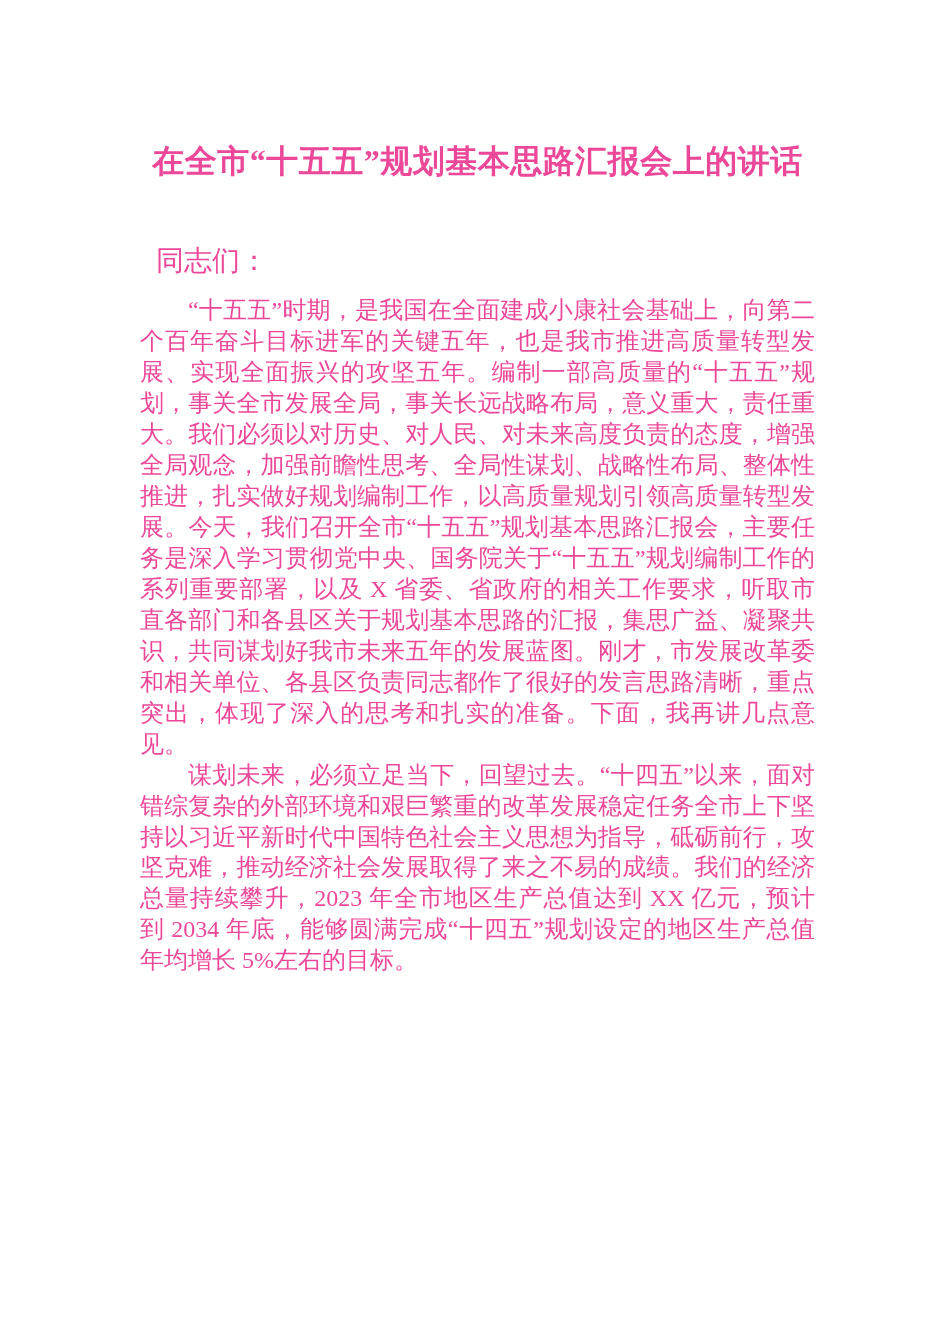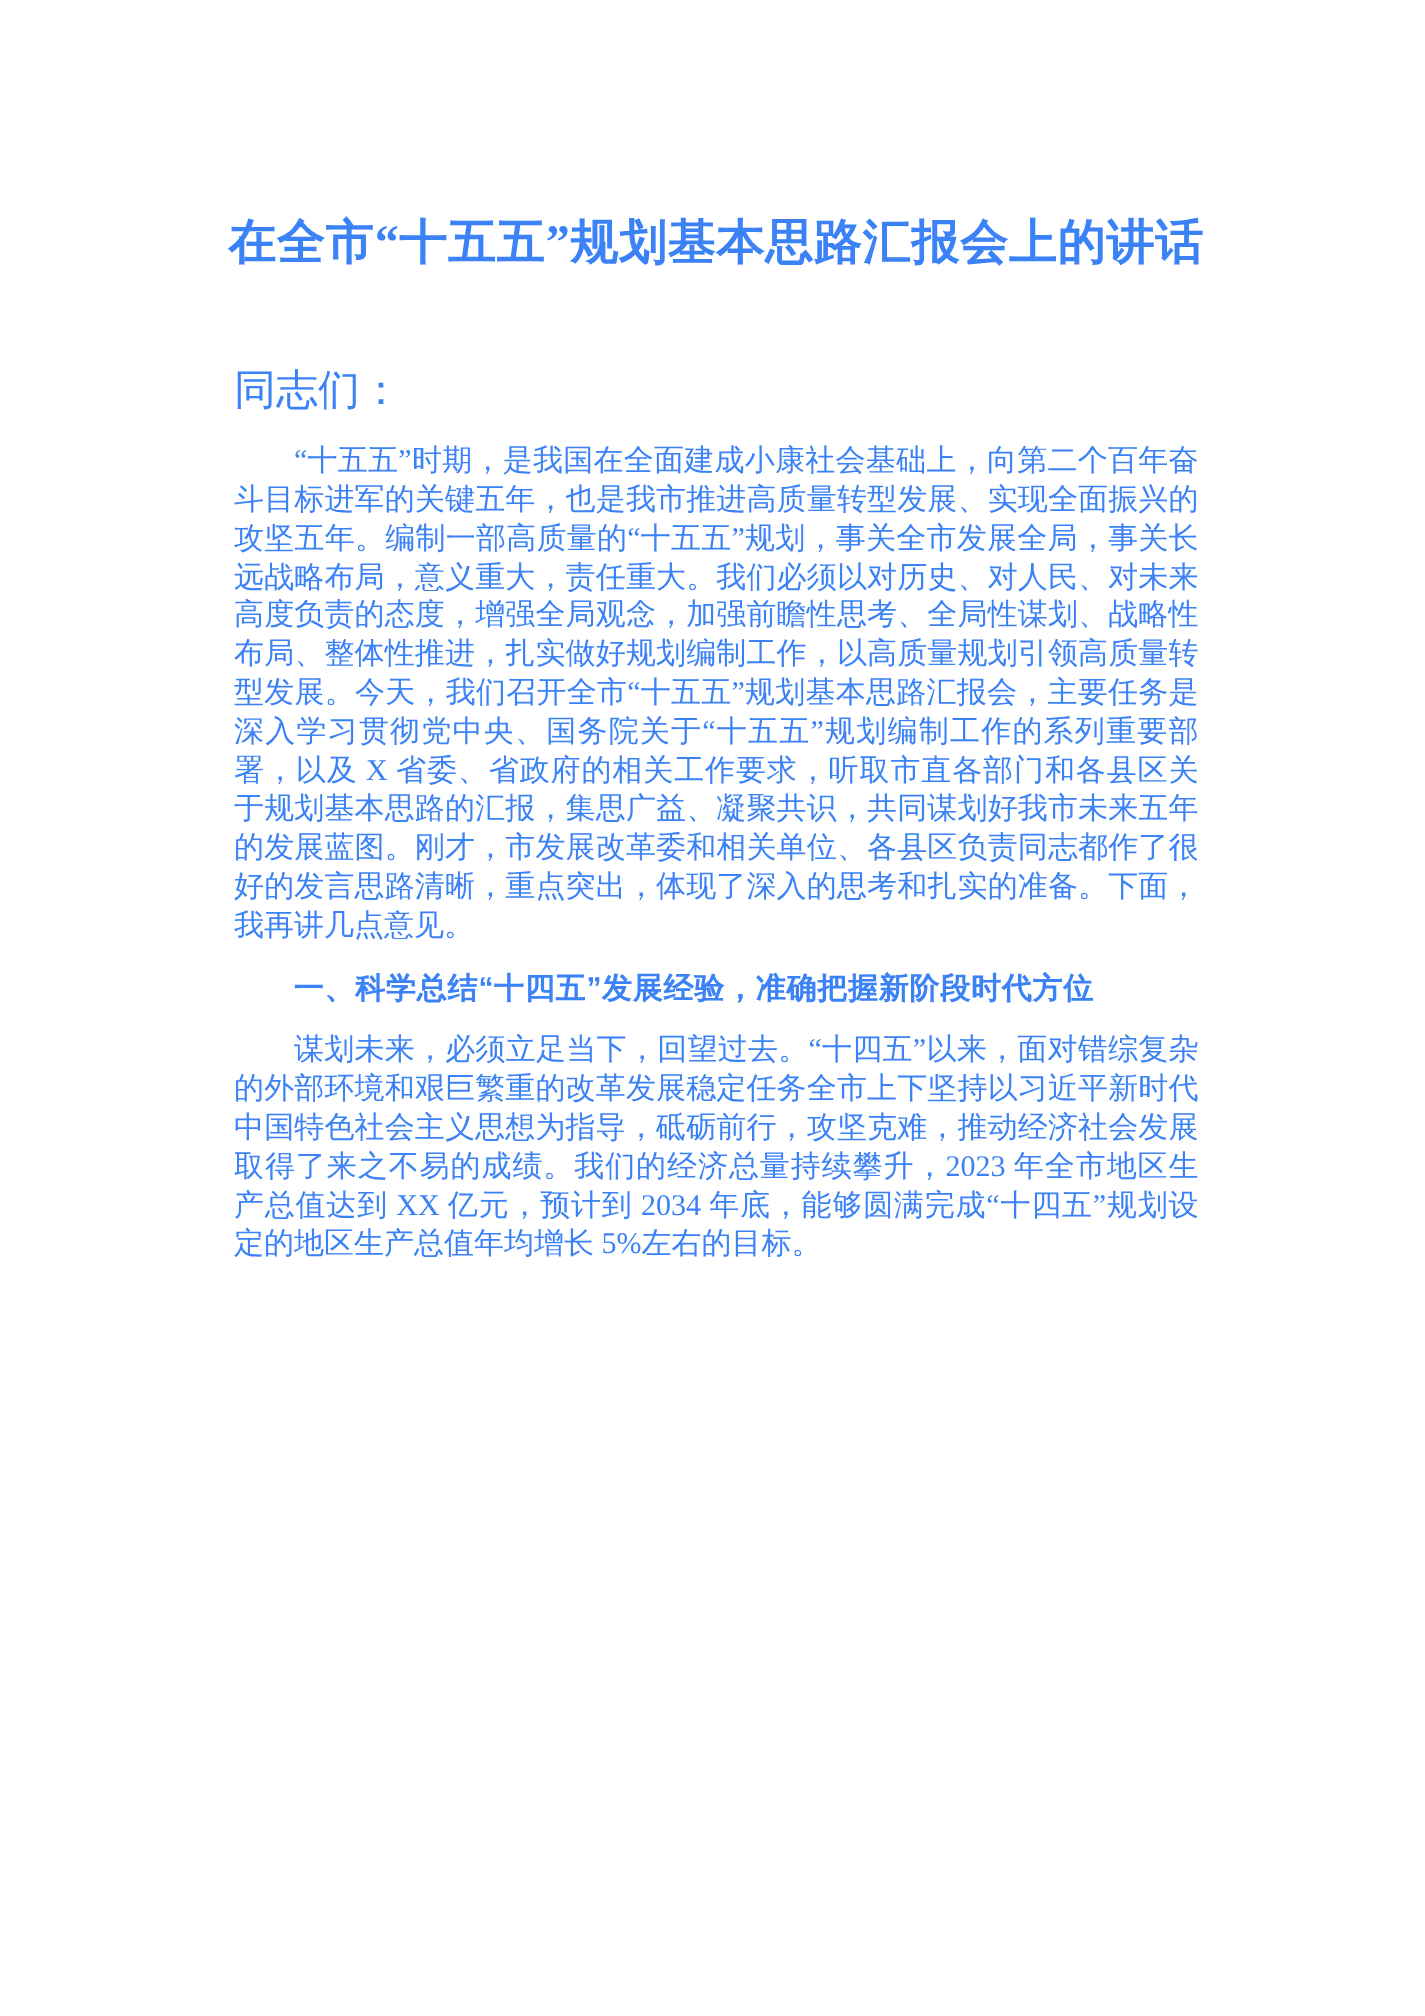"在全市“十五五”规划基本思路汇报会上的讲话" .page { color: #3b82f6 -> #ec4899 }
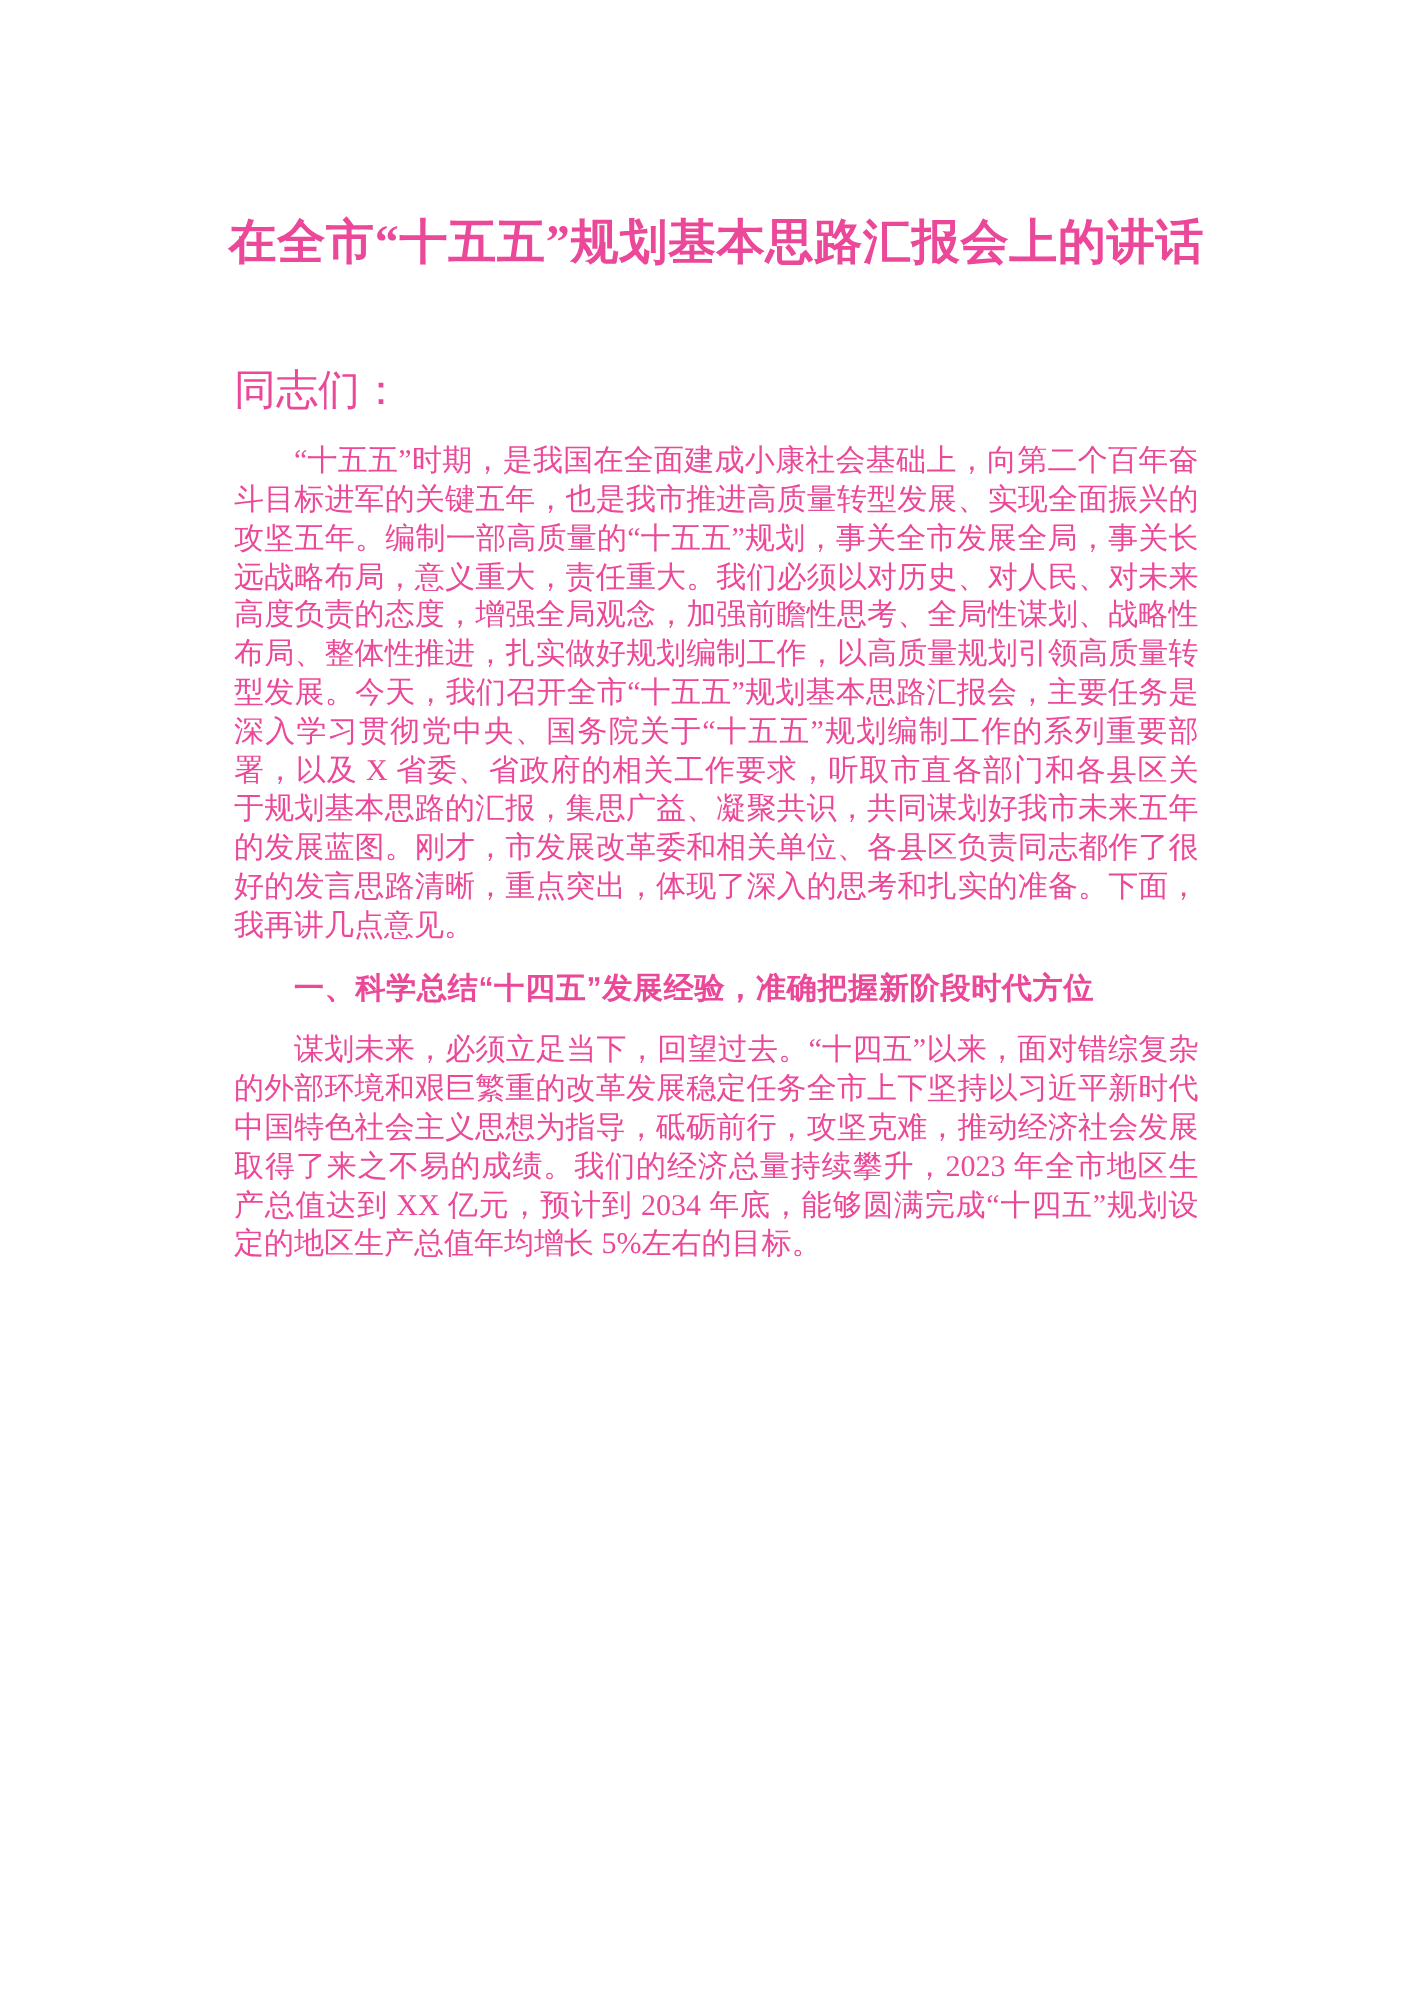"“十五五”时期，是我国在全面建成小康社会基础上，向第二个百年奋斗目标进军的关键五" .body-para { font-size: 20px -> 24px; margin: 16px -> 0 }
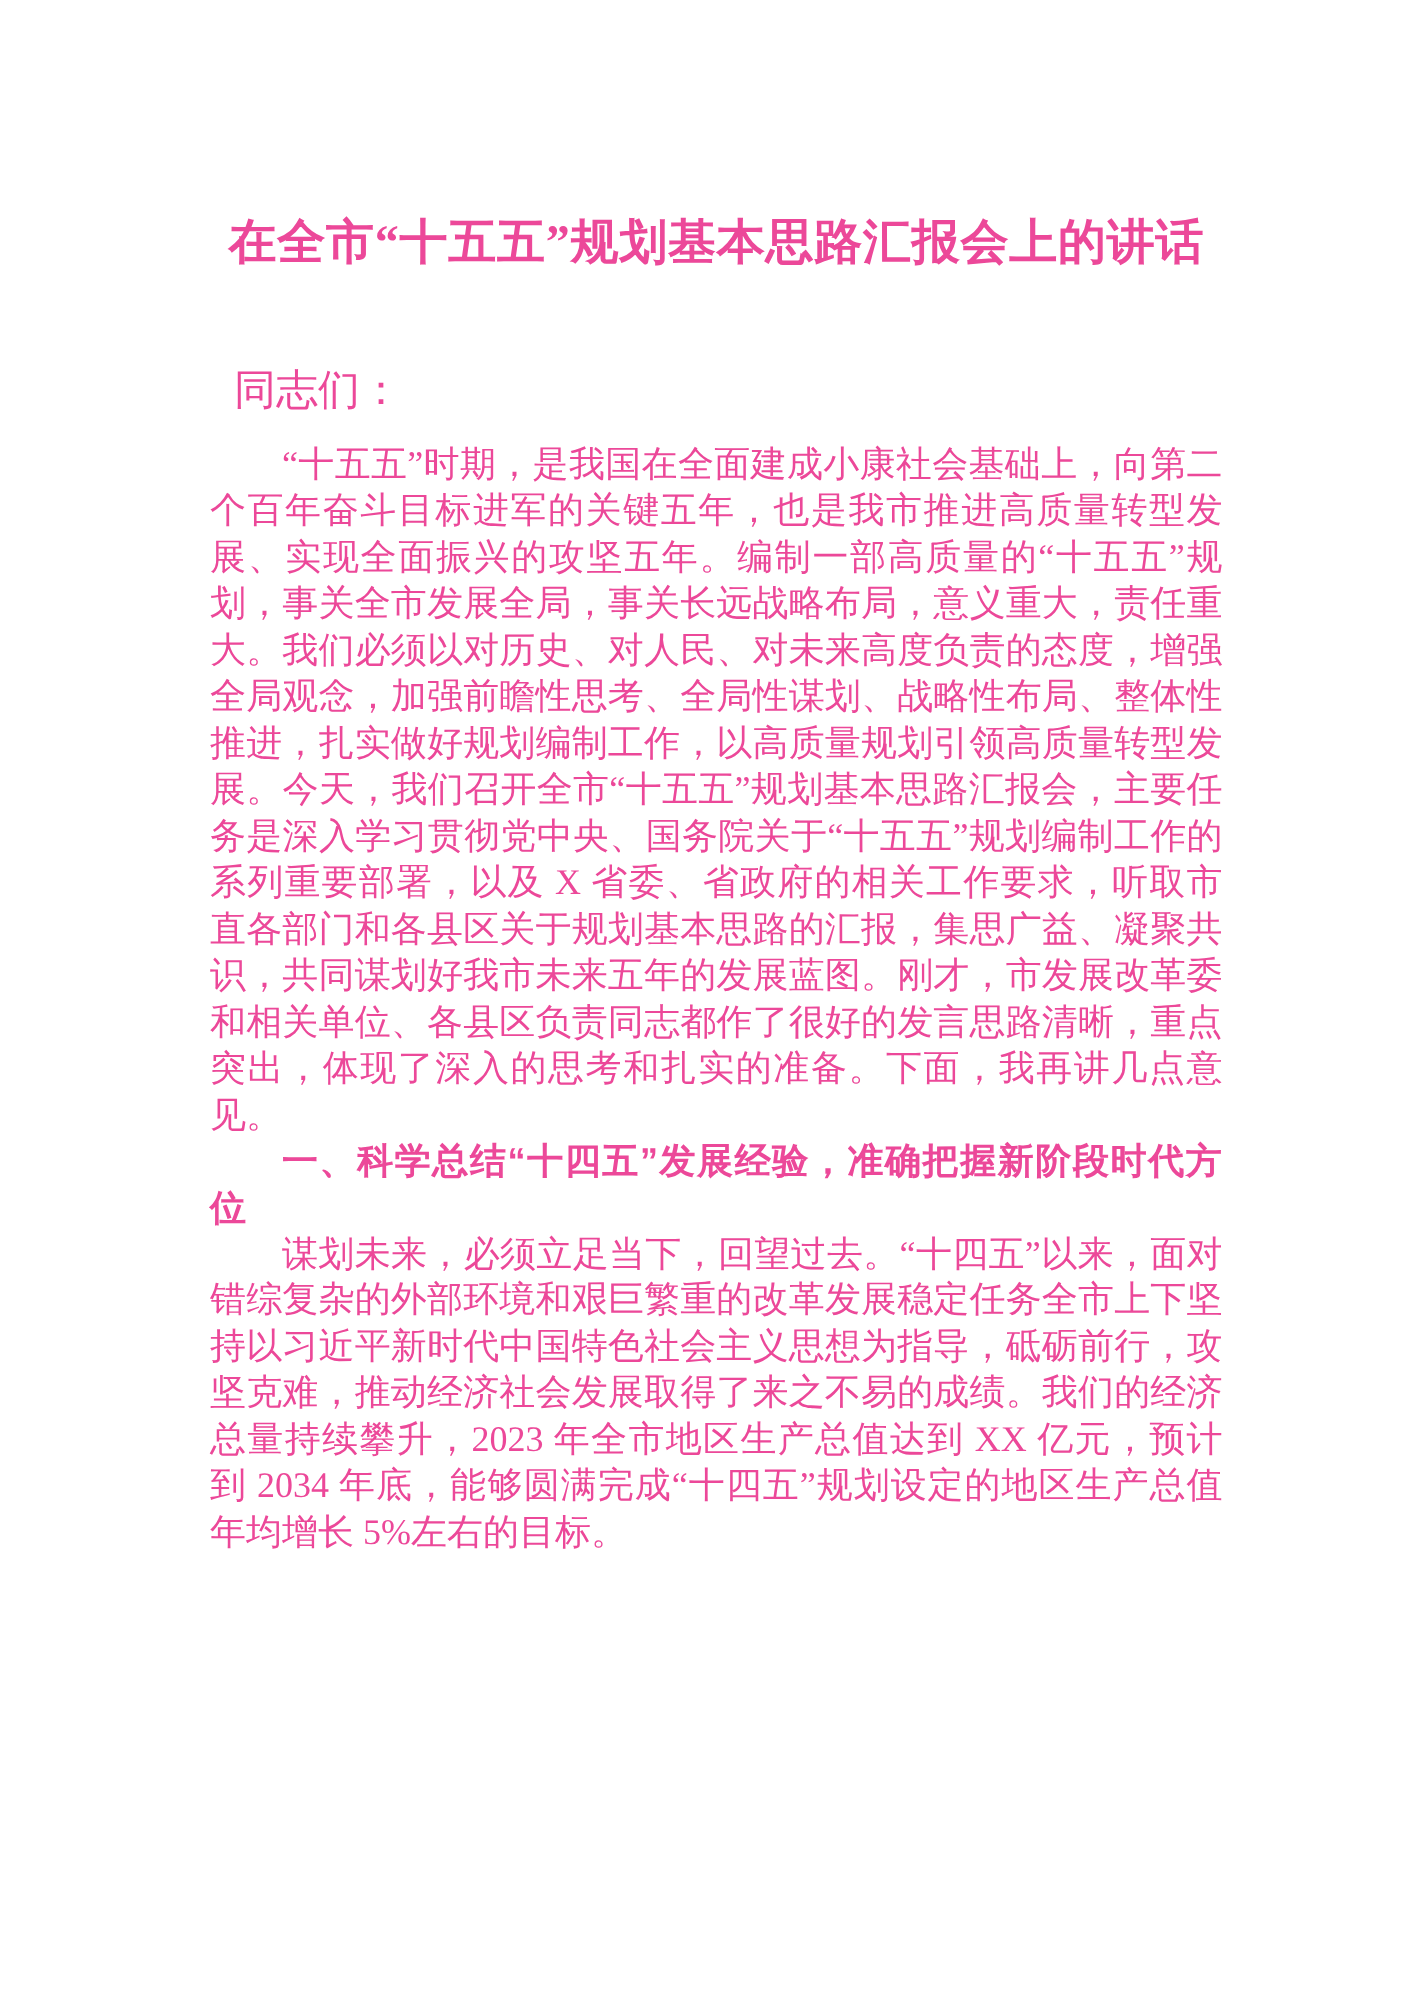"一、科学总结“十四五”发展经验，准确把握新阶段时代方位" p.body-para { html: <p>一、科学总结“十四五”发展经验，准确把握新阶段时代方位</p> -> none }
